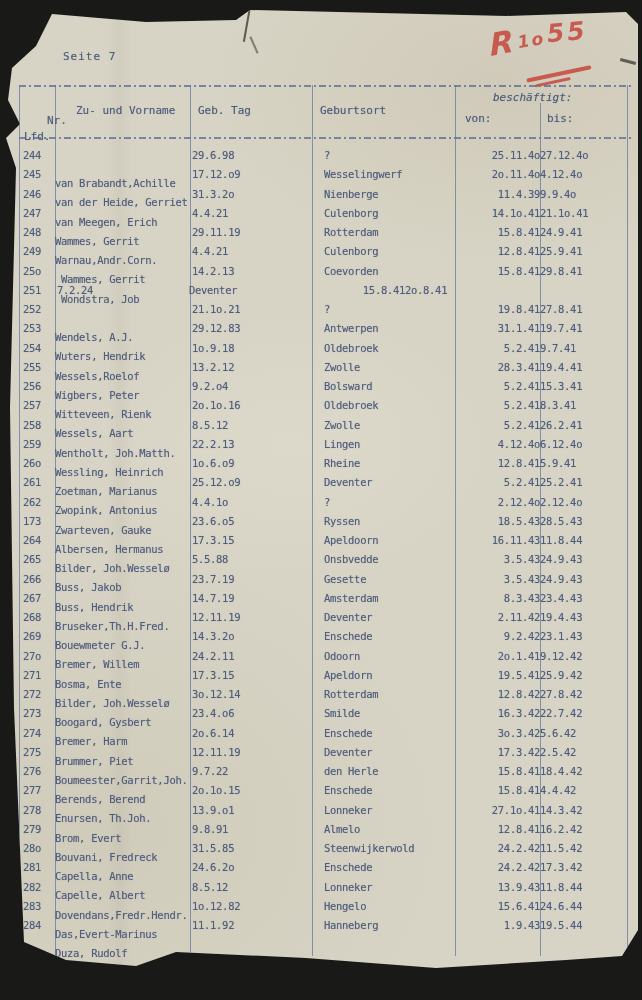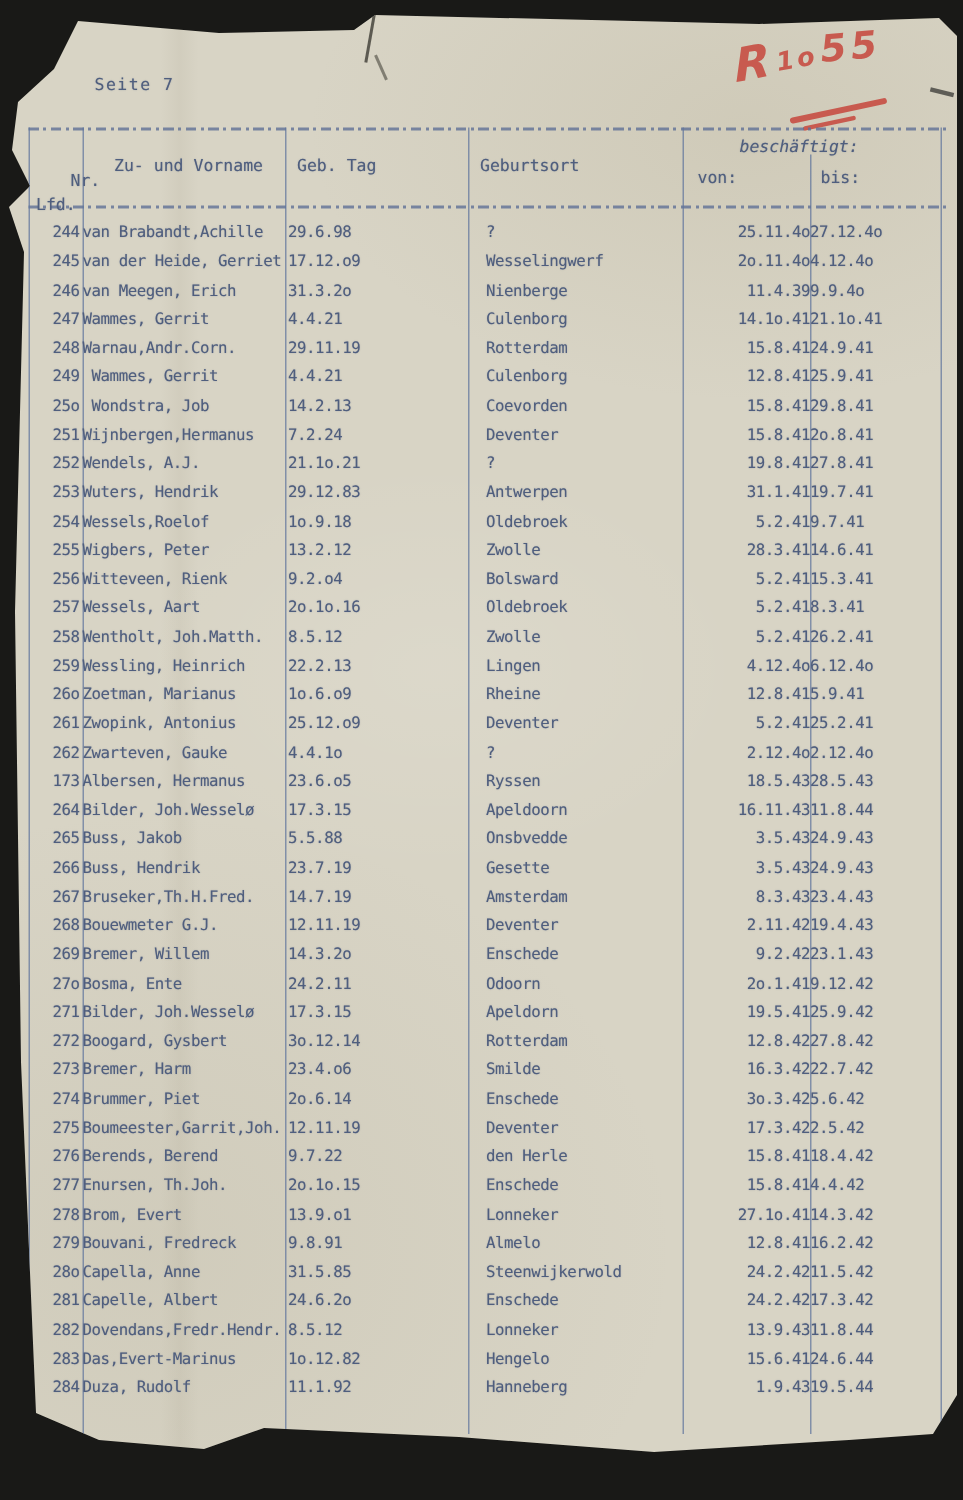"244" .c-nr { padding-left: 16px -> 4px }
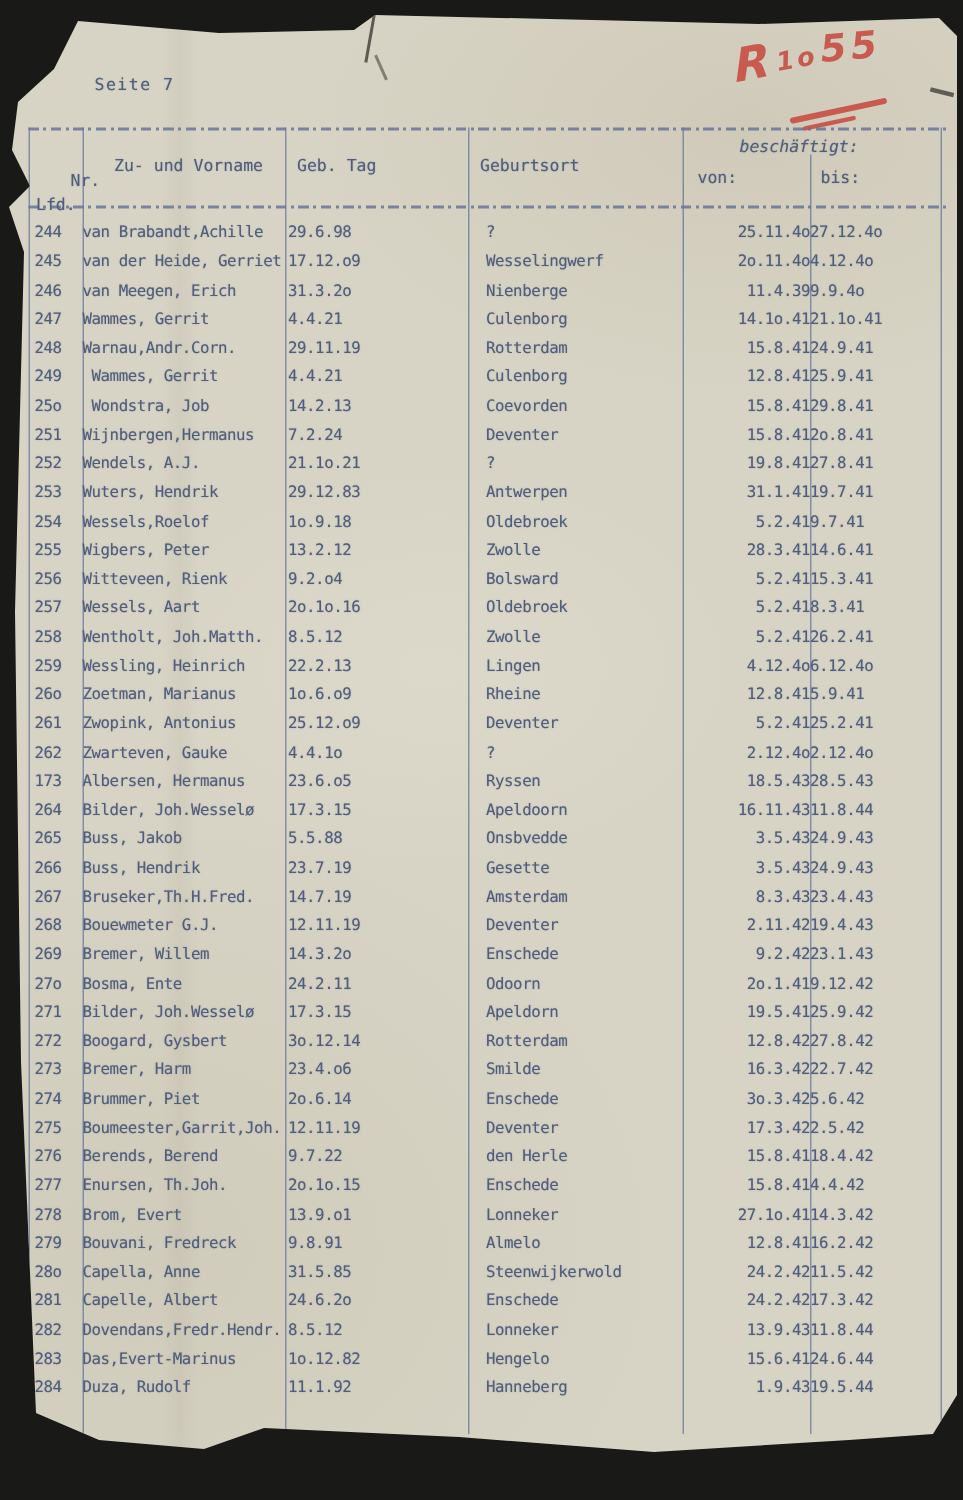"van Brabandt,Achille" .c-name { margin-top: none -> 28px }
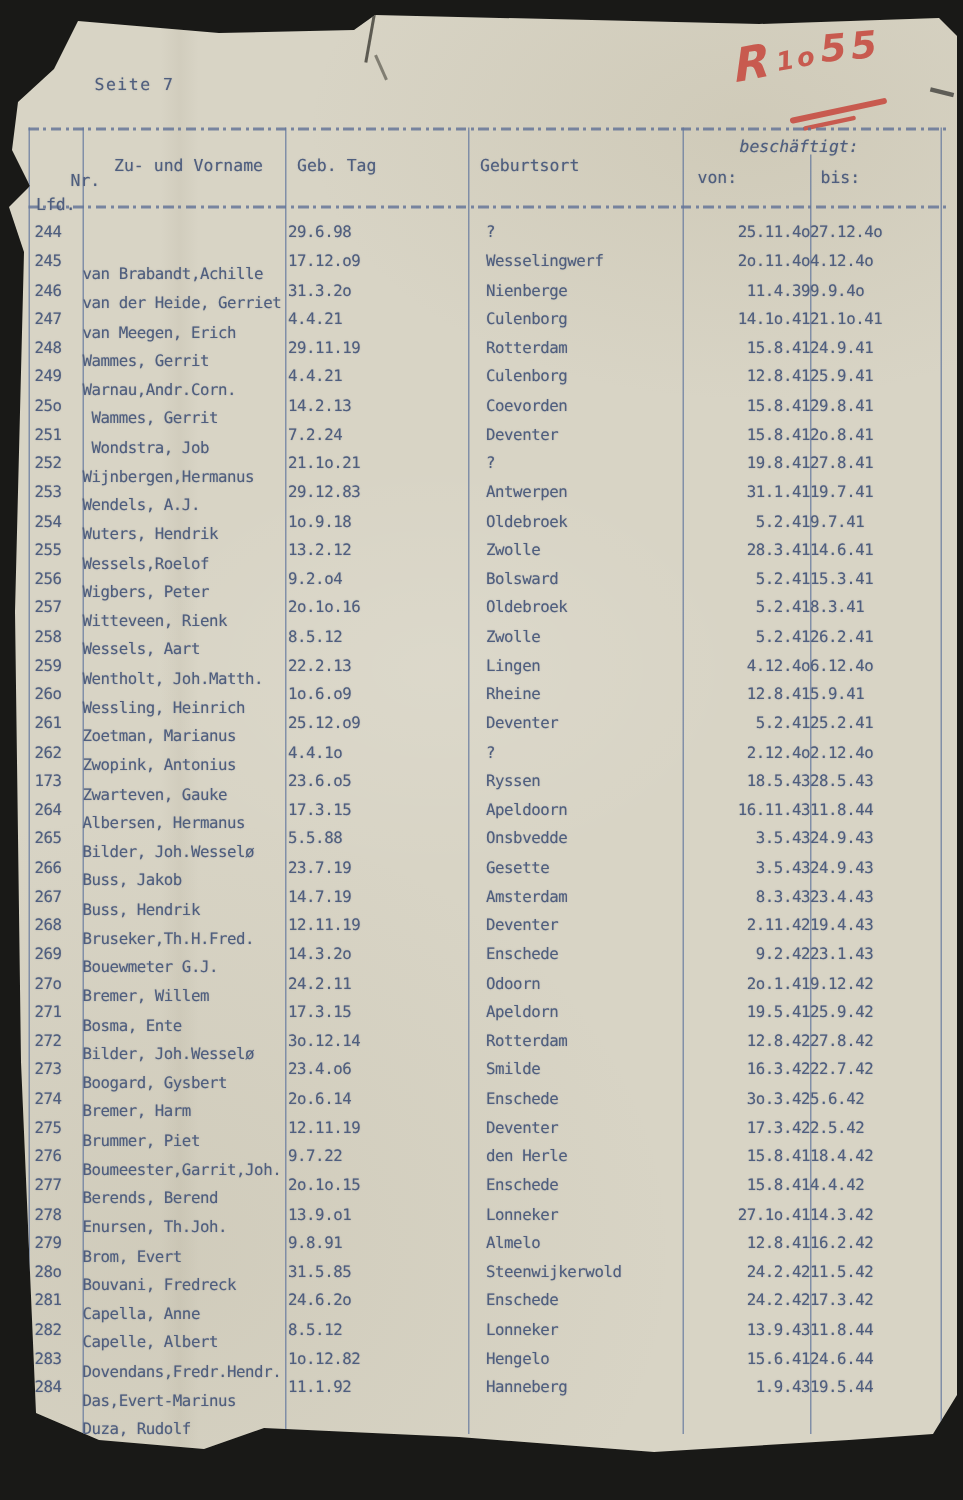"Wijnbergen,Hermanus" div.cell { html: <div>Wijnbergen,Hermanus</div> -> none }
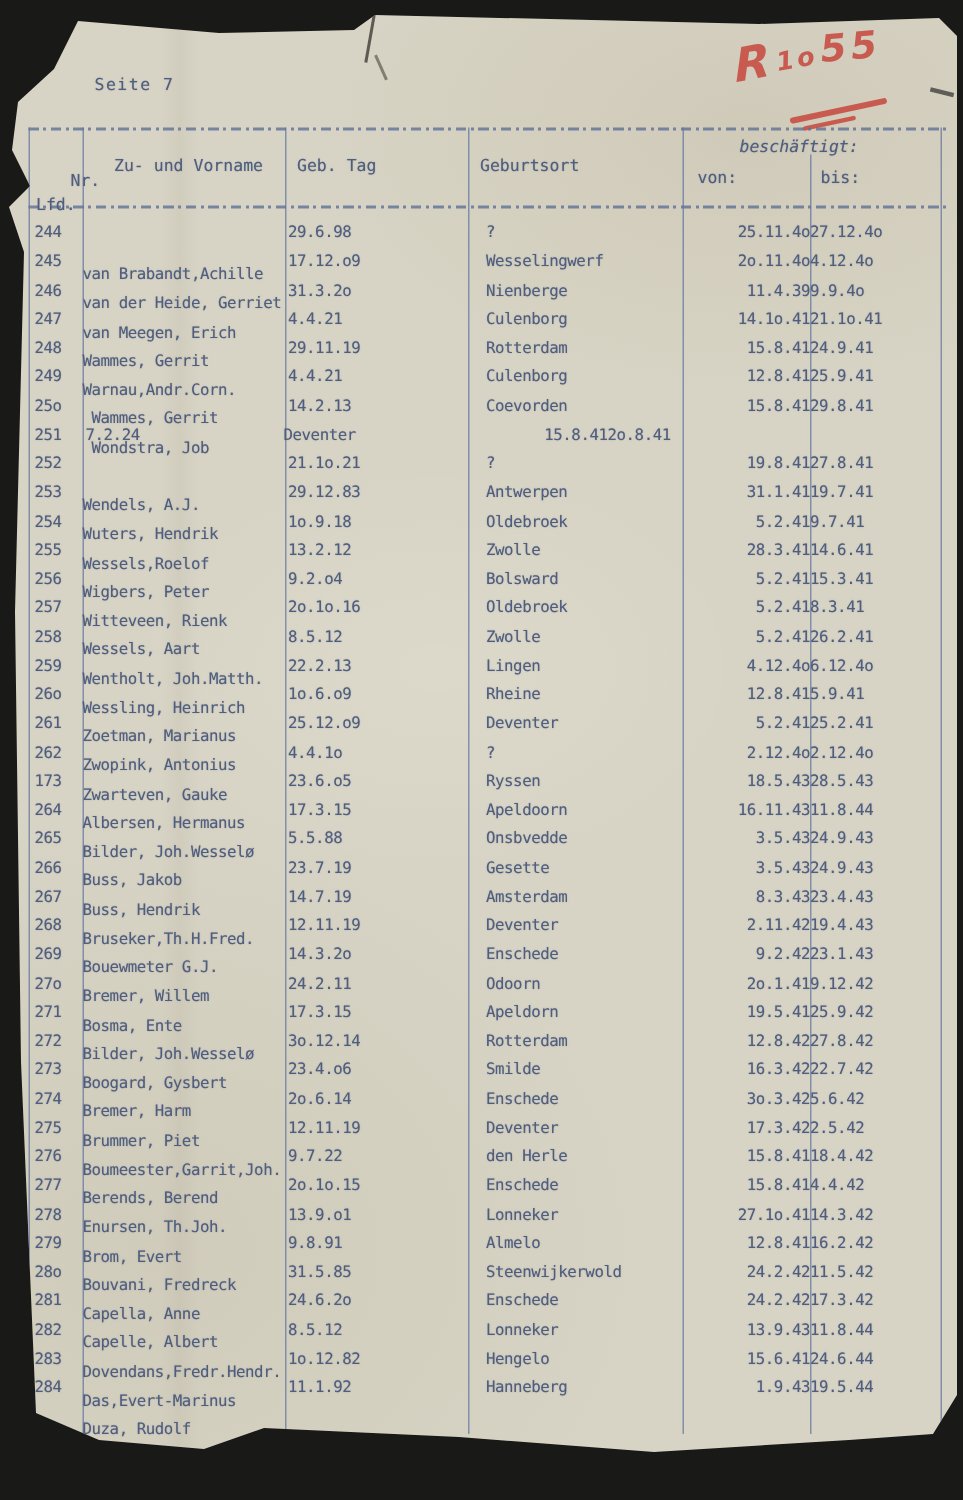"14.6.41" div.cell { text: 14.6.41 -> 19.4.41 }
